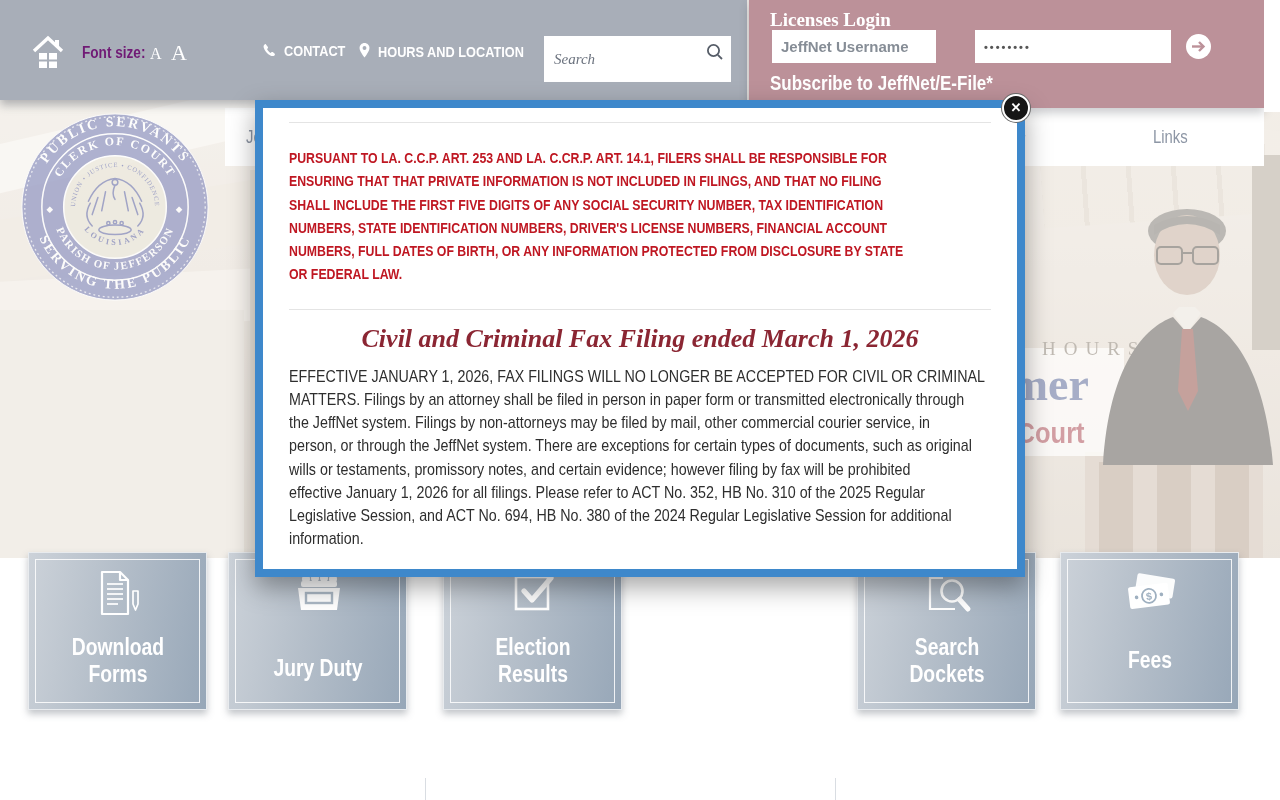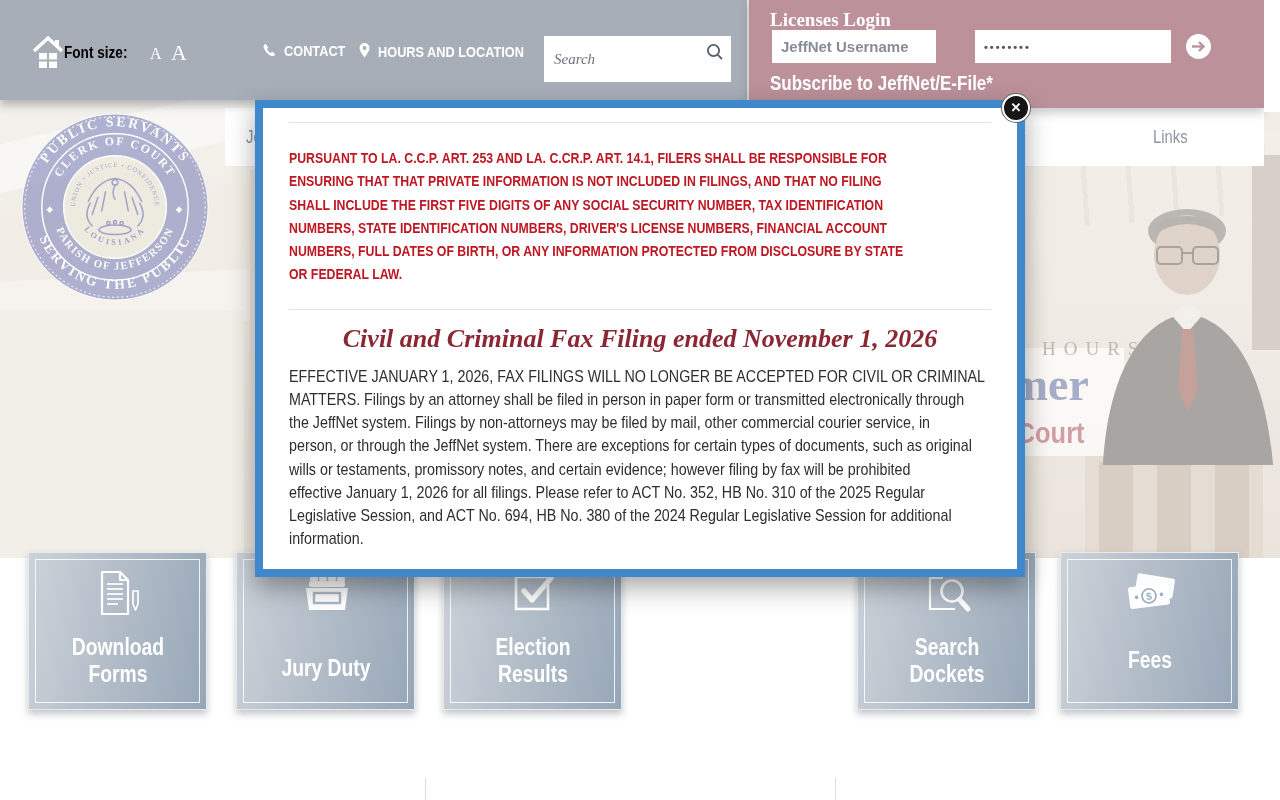"Font size:" .fs-label { color: #000000 -> #701a75; left: 64px -> 82px }
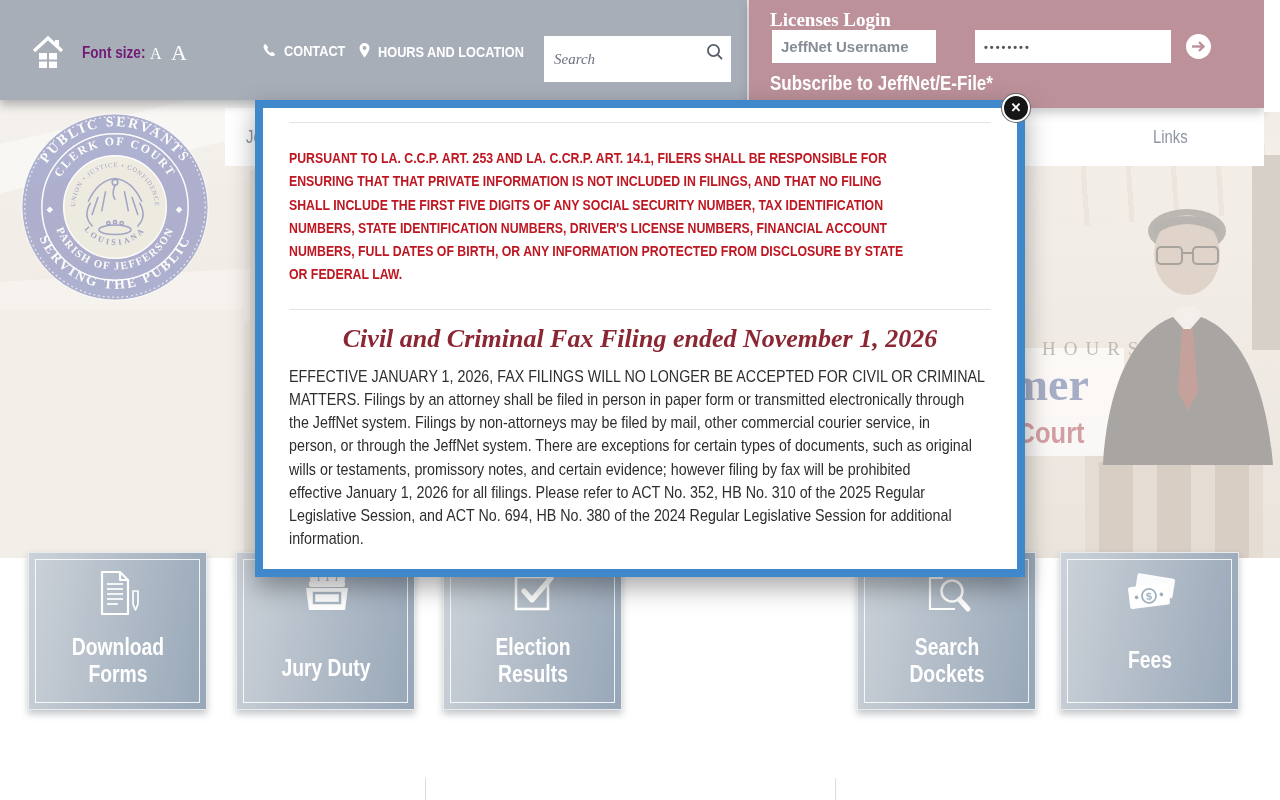"Civil and Criminal Fax Filing" div.m-heading { text: November -> March }
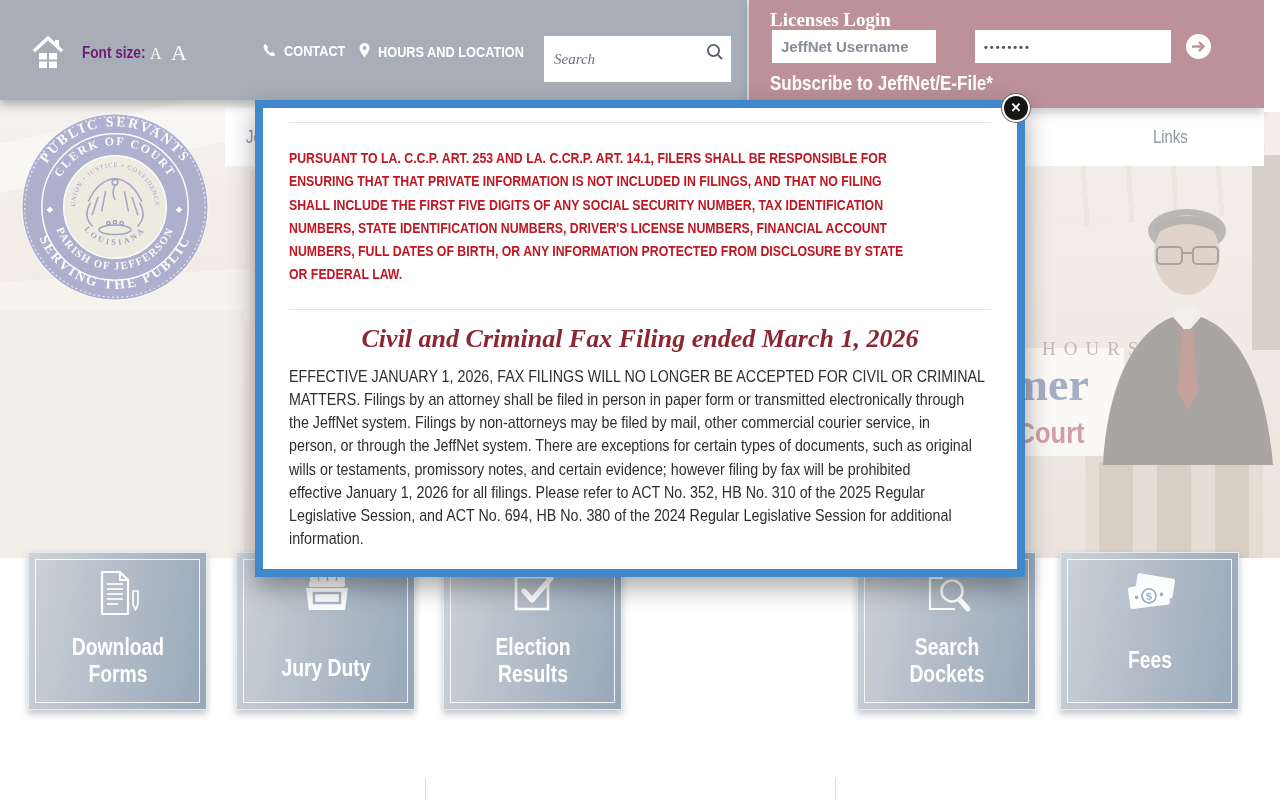"Jury Duty" .t2 { left: 236px -> 228px }
